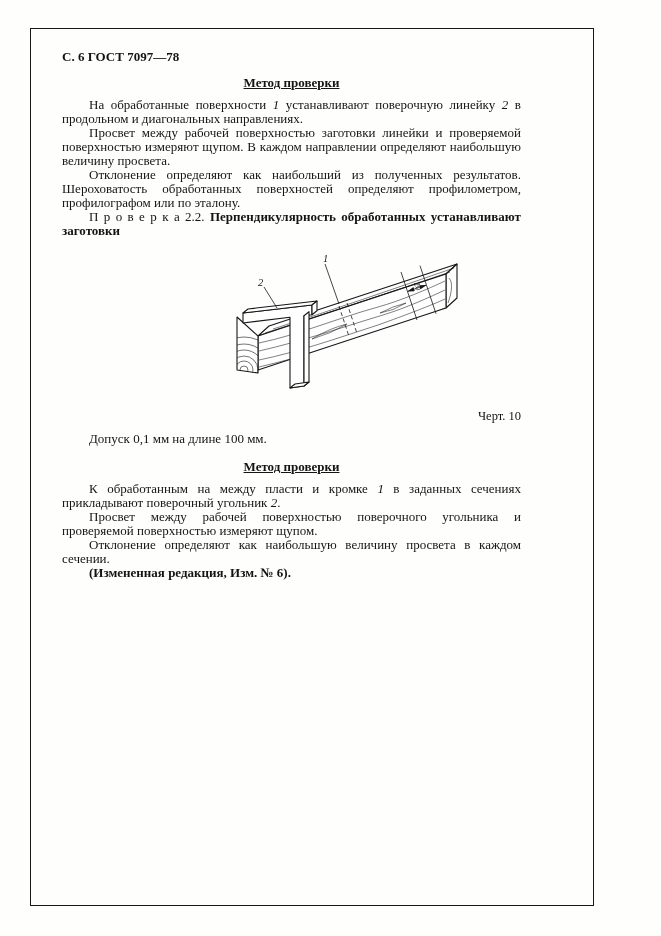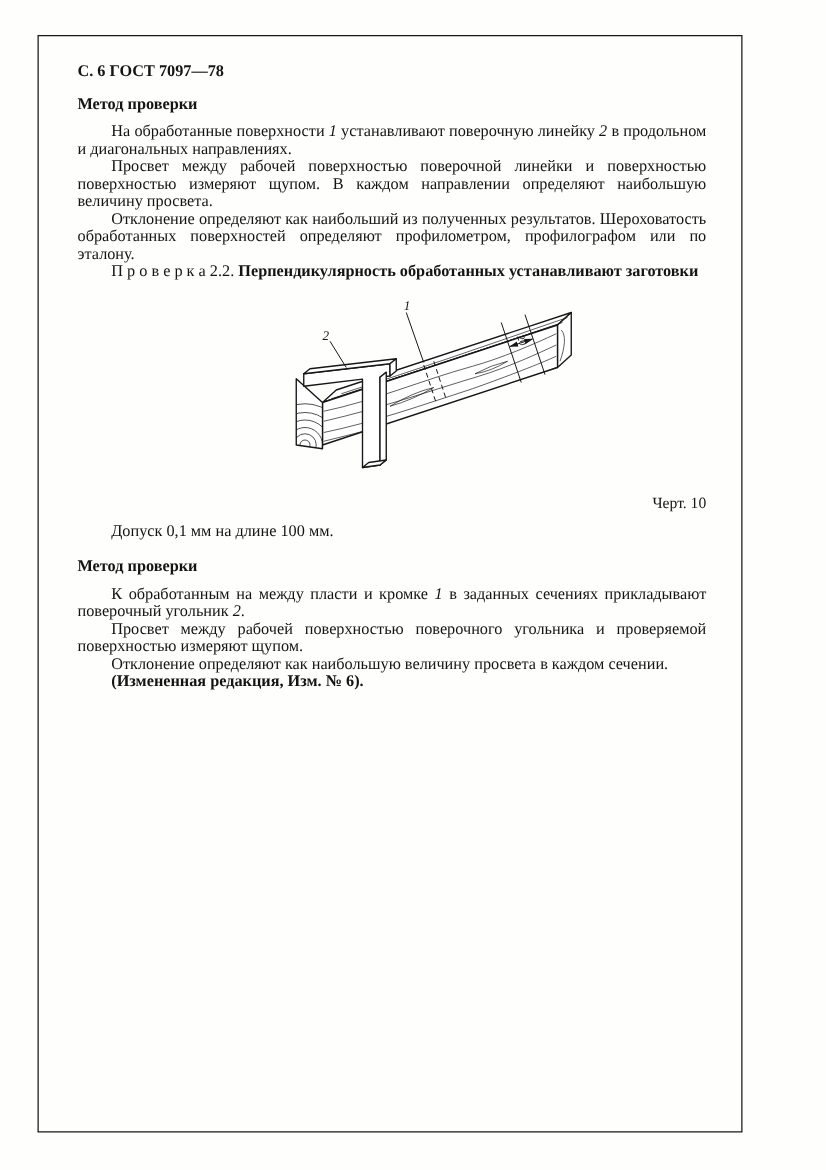"С. 6 ГОСТ 7097—78" .frame { padding: 20px 28px 0 31px -> 20px 72px 0 31px }
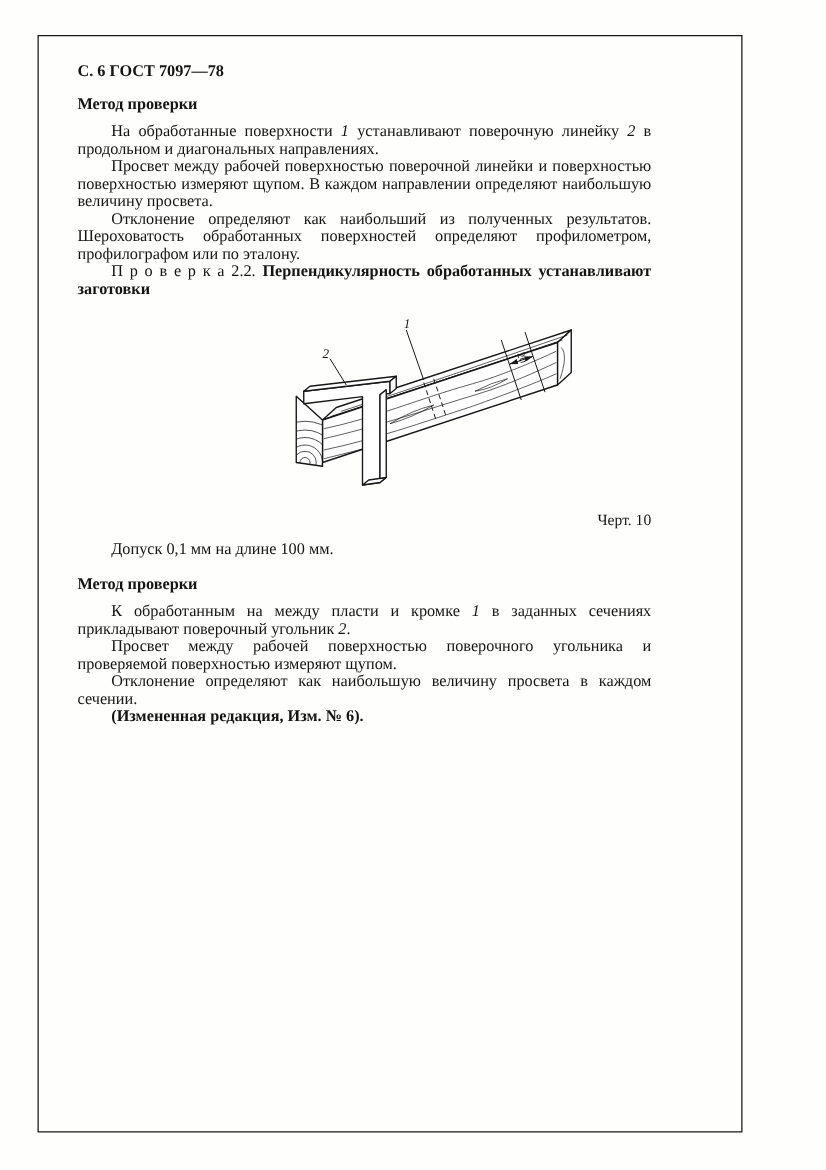"Метод проверки" .ttl { text-align: left -> center; text-decoration: none -> underline }
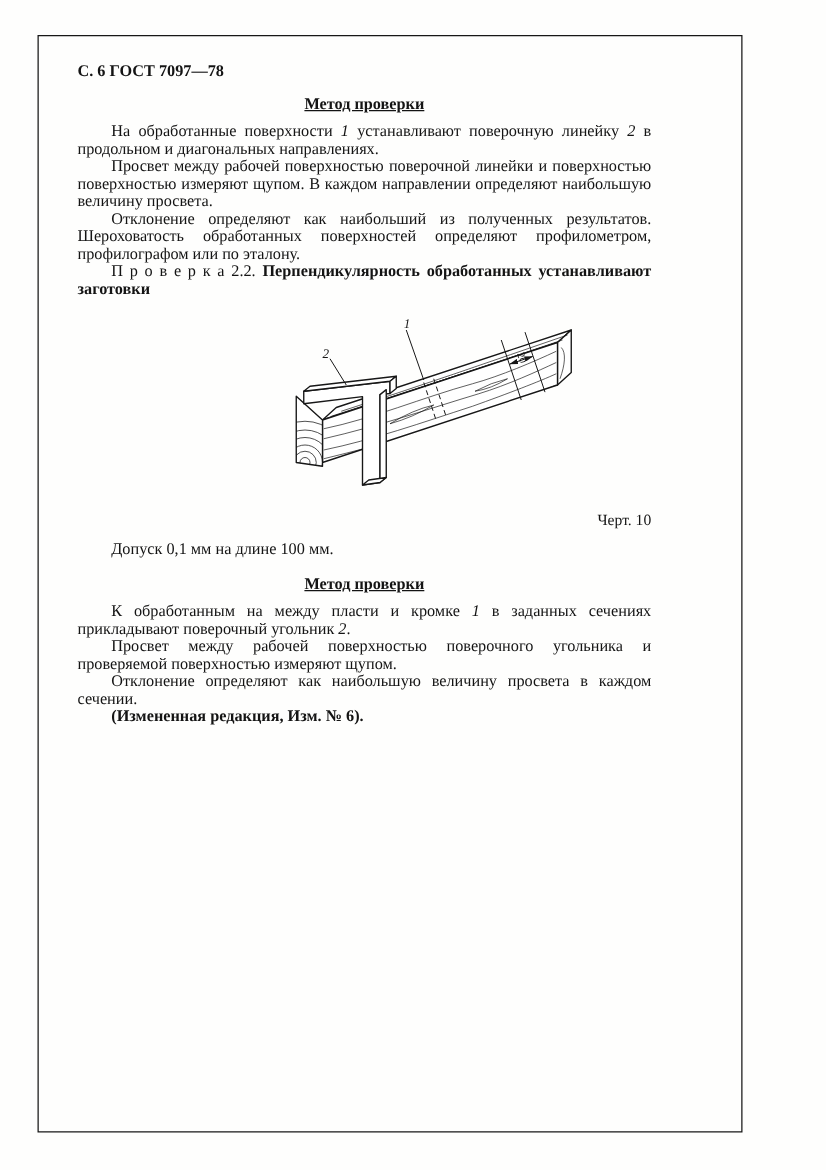"Просвет между рабочей поверхностью поверочной" p.para { text: поверочной линейки и поверхностью -> заготовки линейки и проверяемой }
